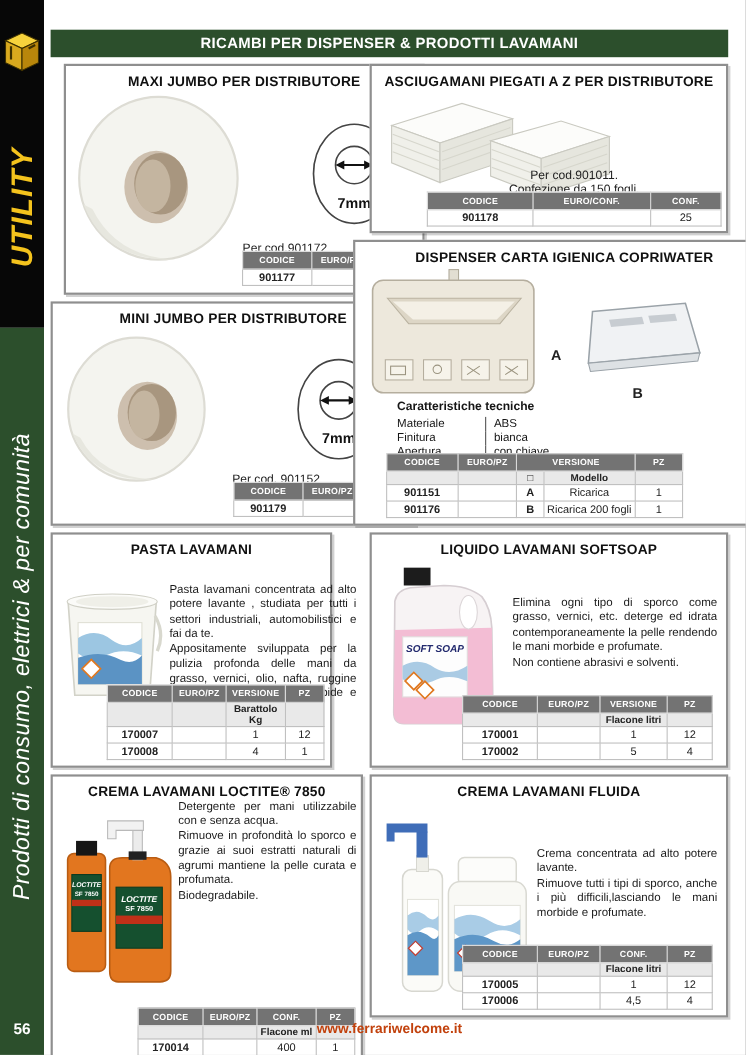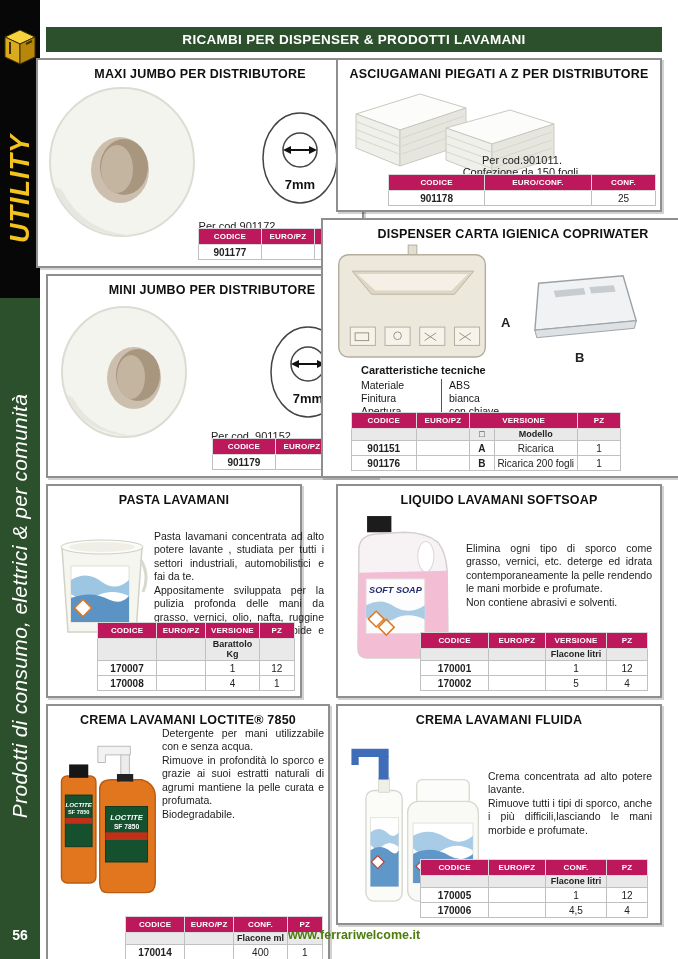"MAXI JUMBO PER DISTRIBUTORE" section.box { left: 36px -> 58px }
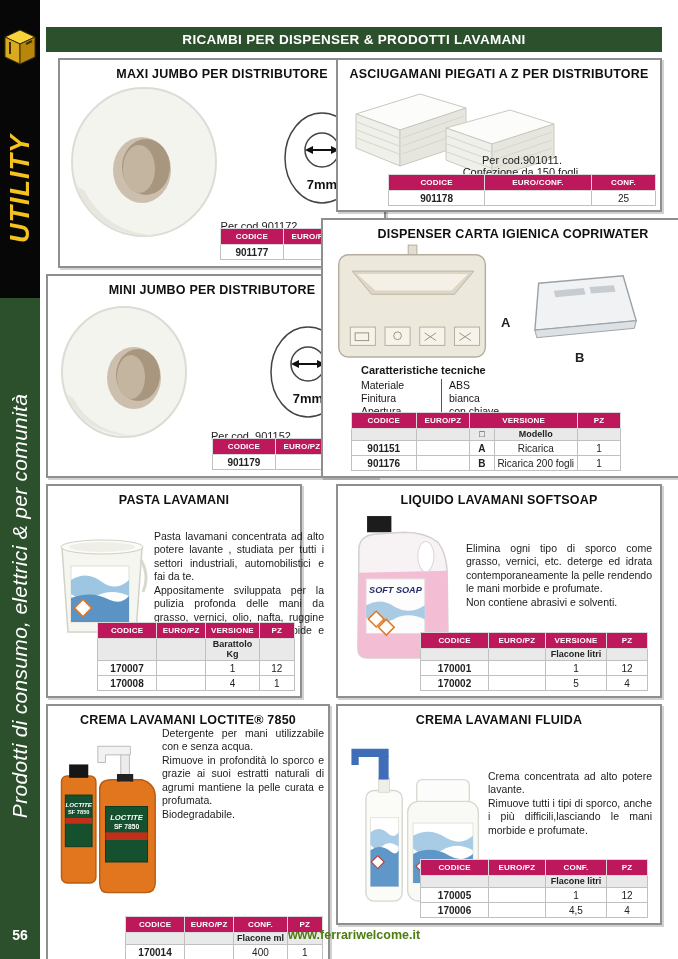"CODICE" .tbl th { background: #be185d -> #737373 }
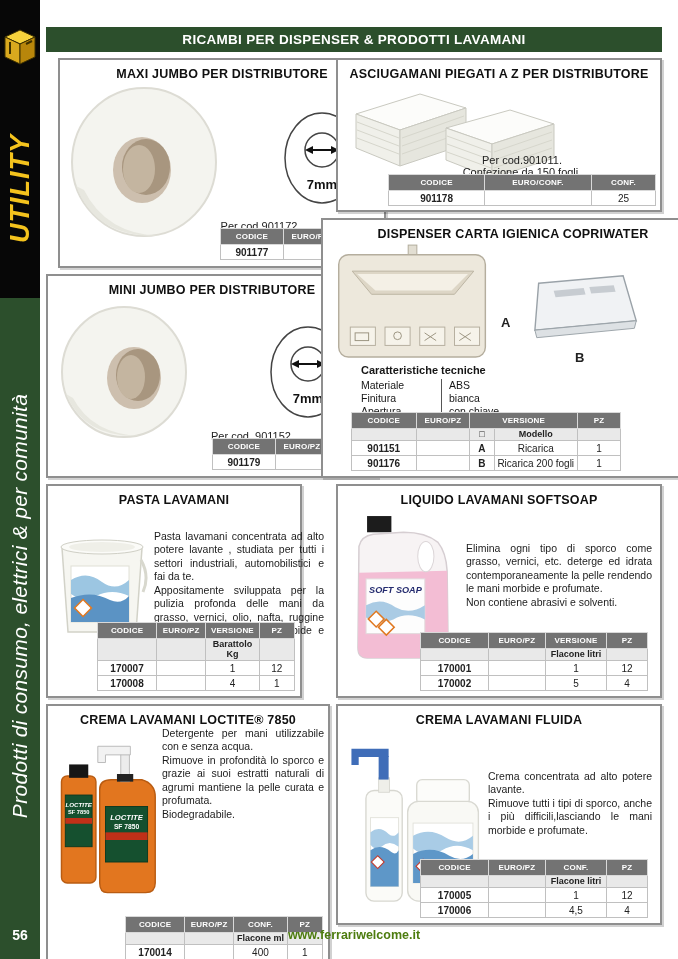"www.ferrariwelcome.it" .site { color: #4d7c0f -> #c2410c }
